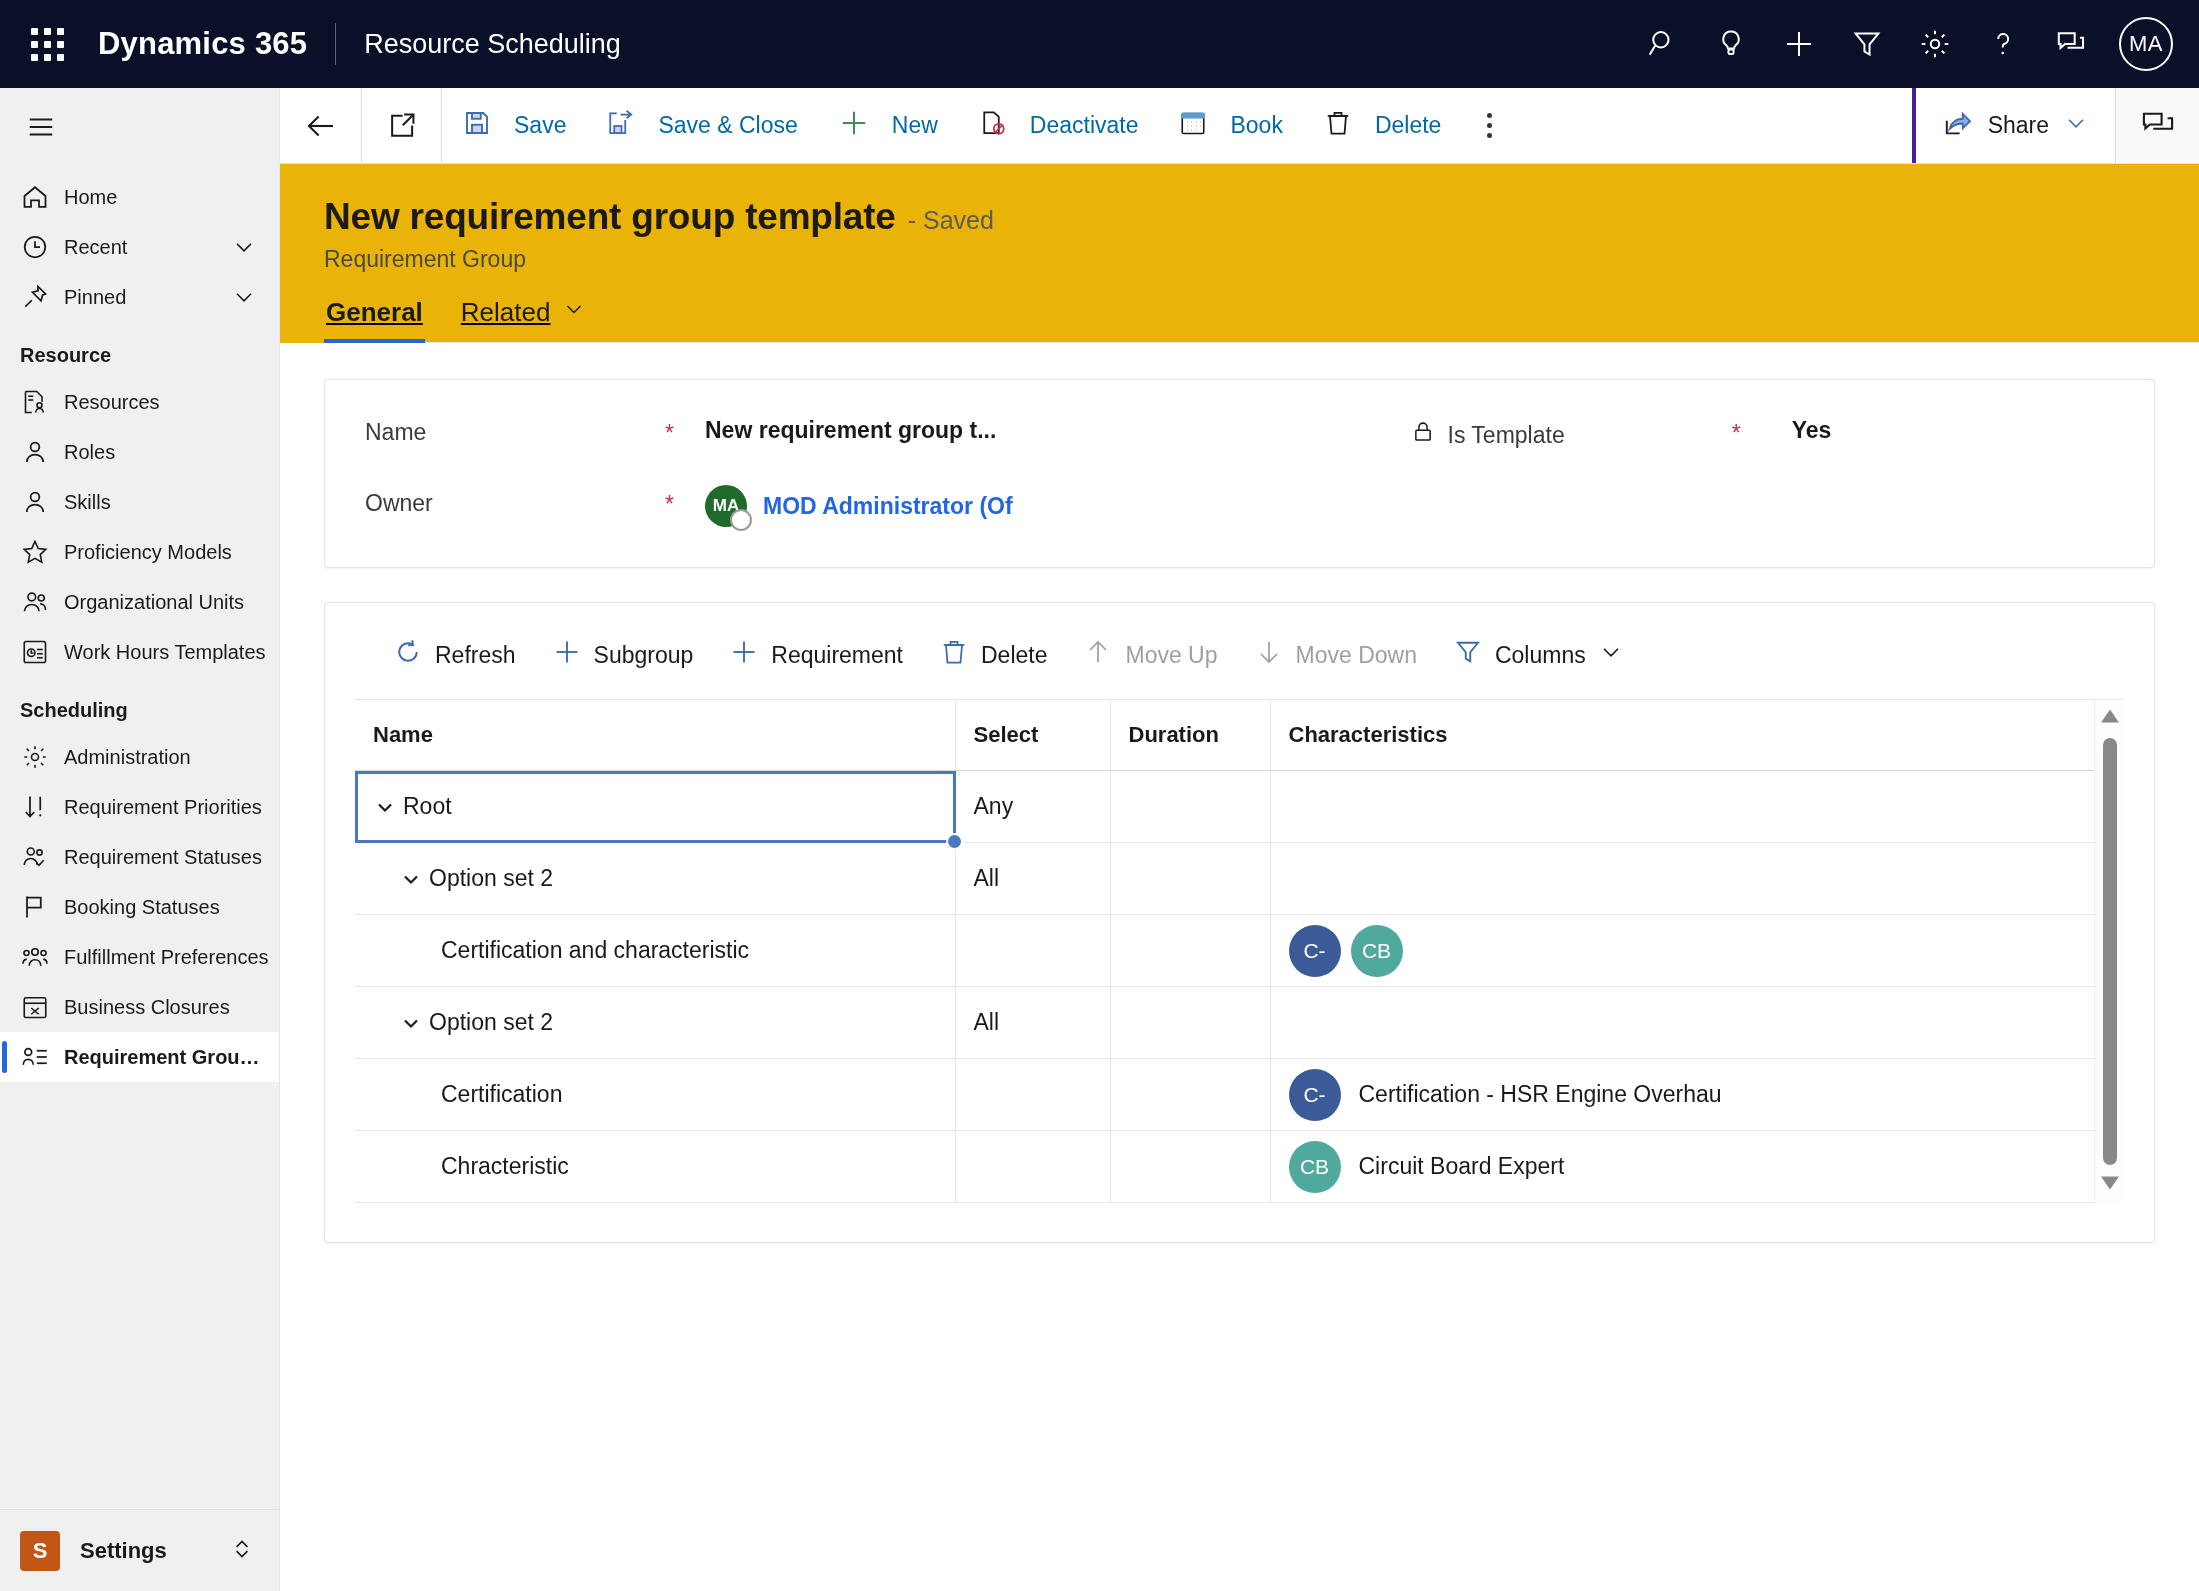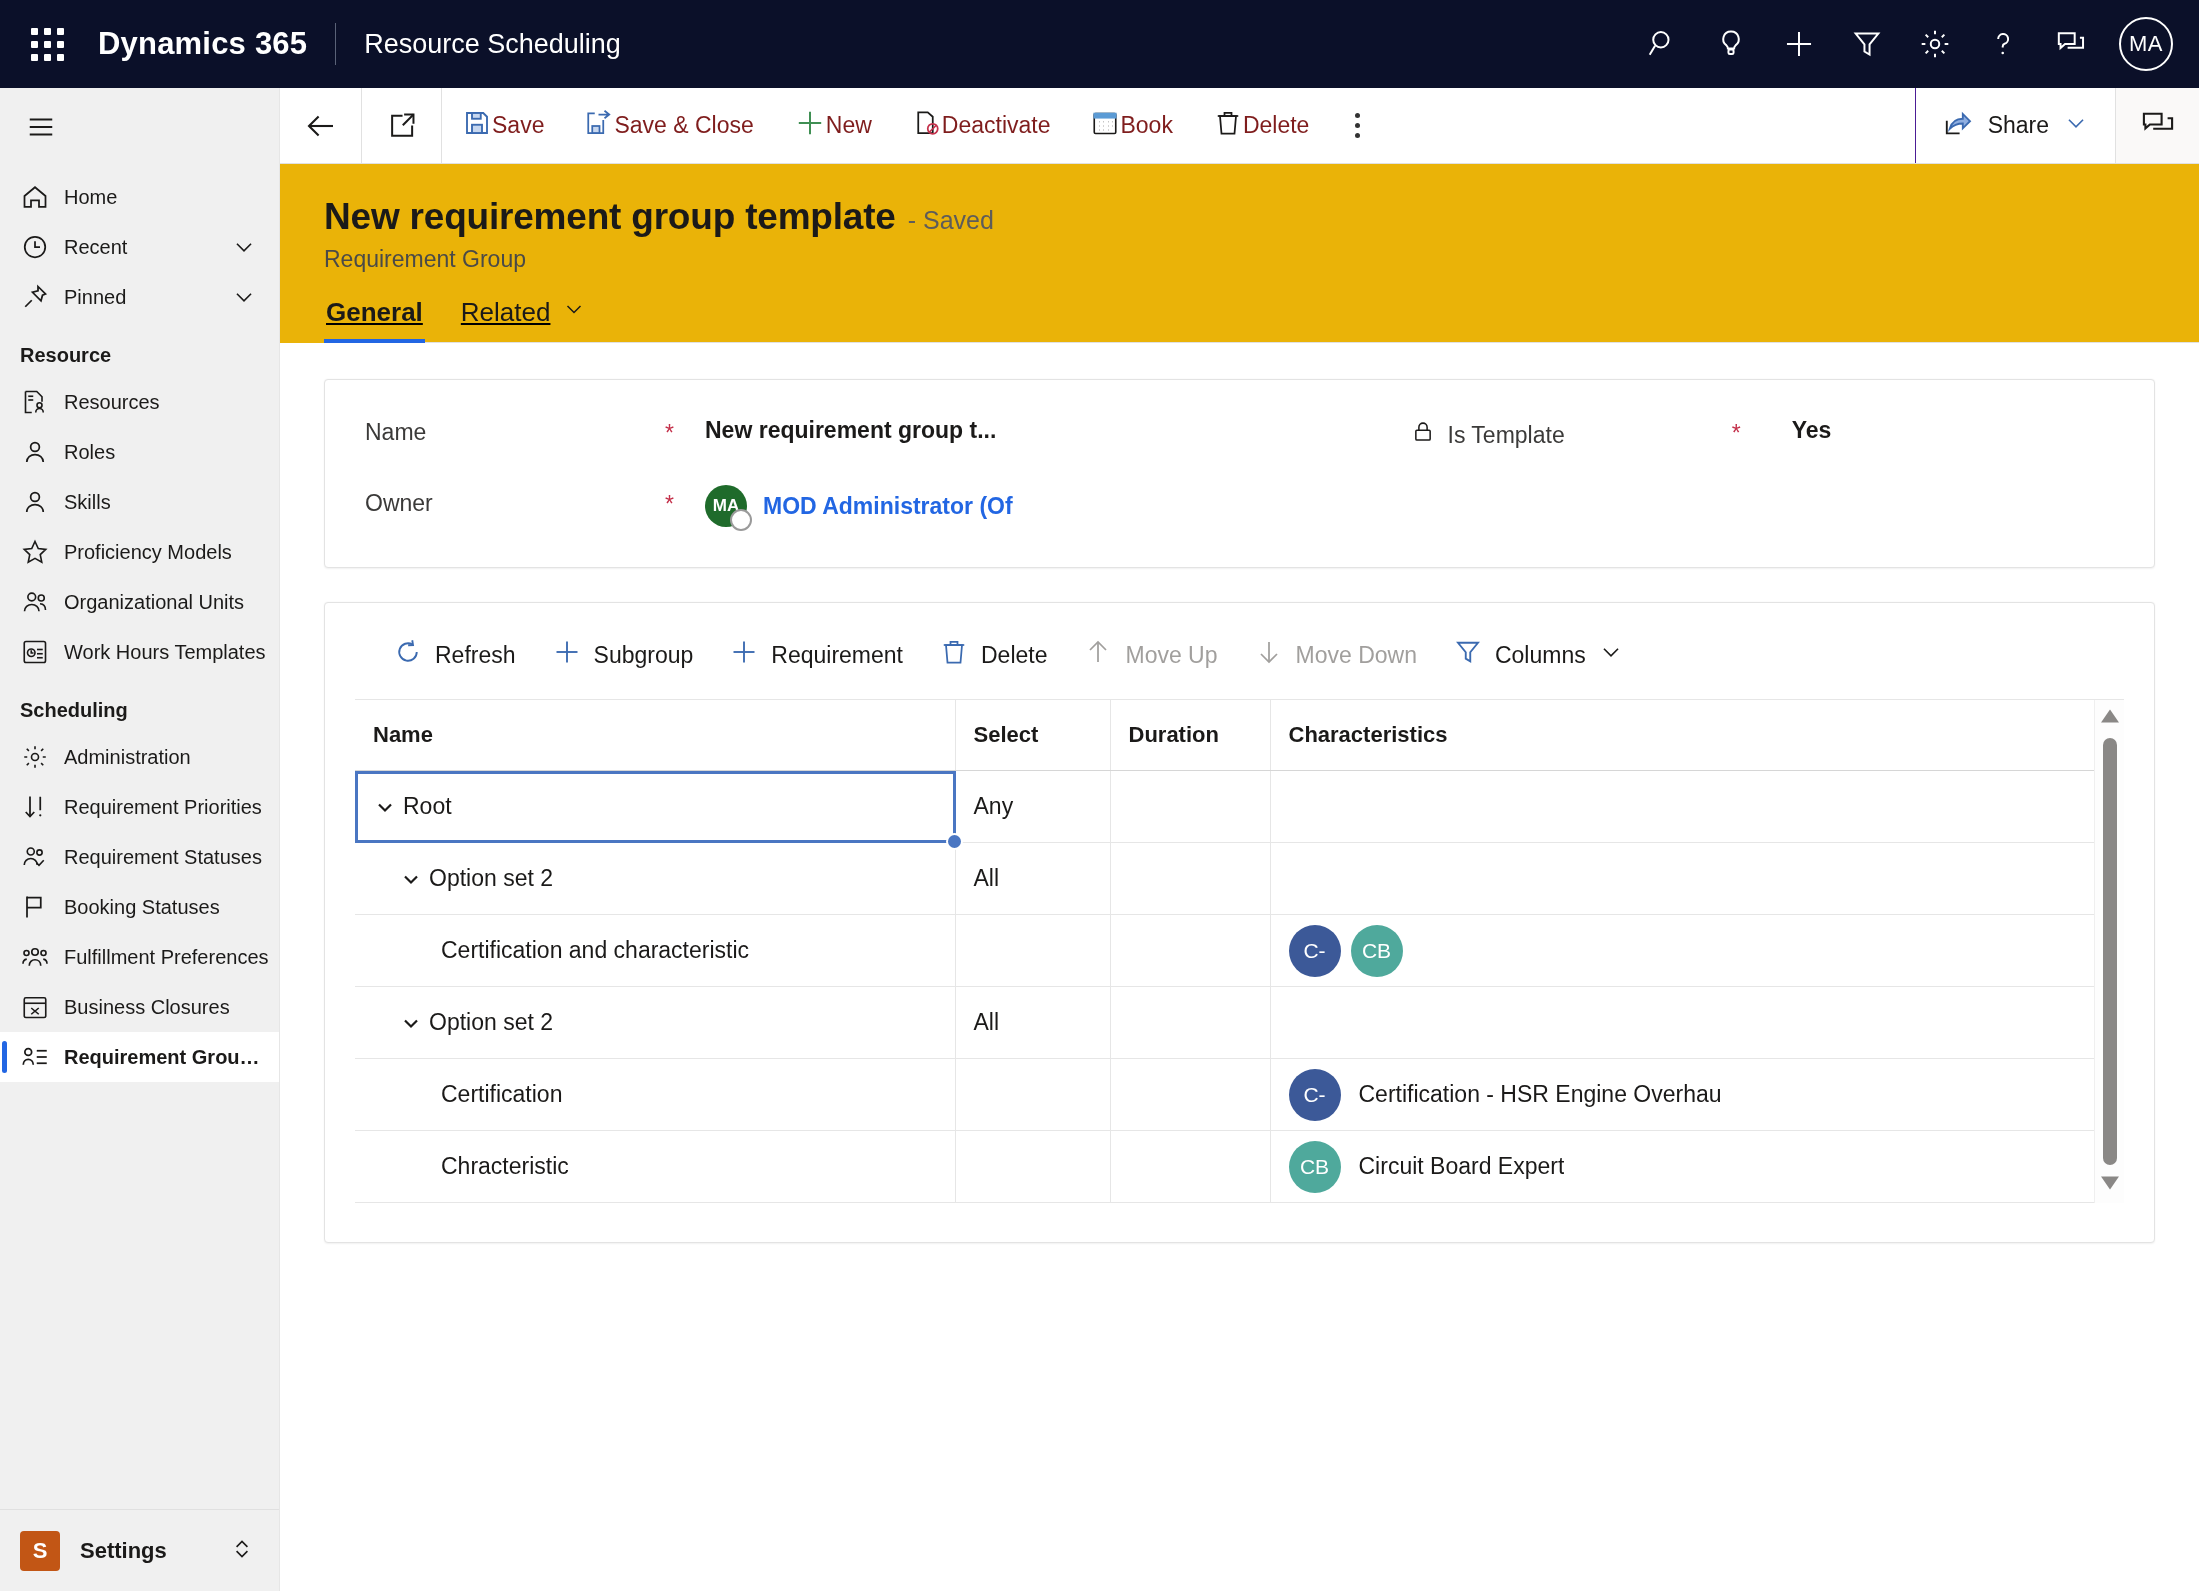"Save" .cmd-btn { color: #7f1d1d -> #0369a1; gap: 0 -> 22px }
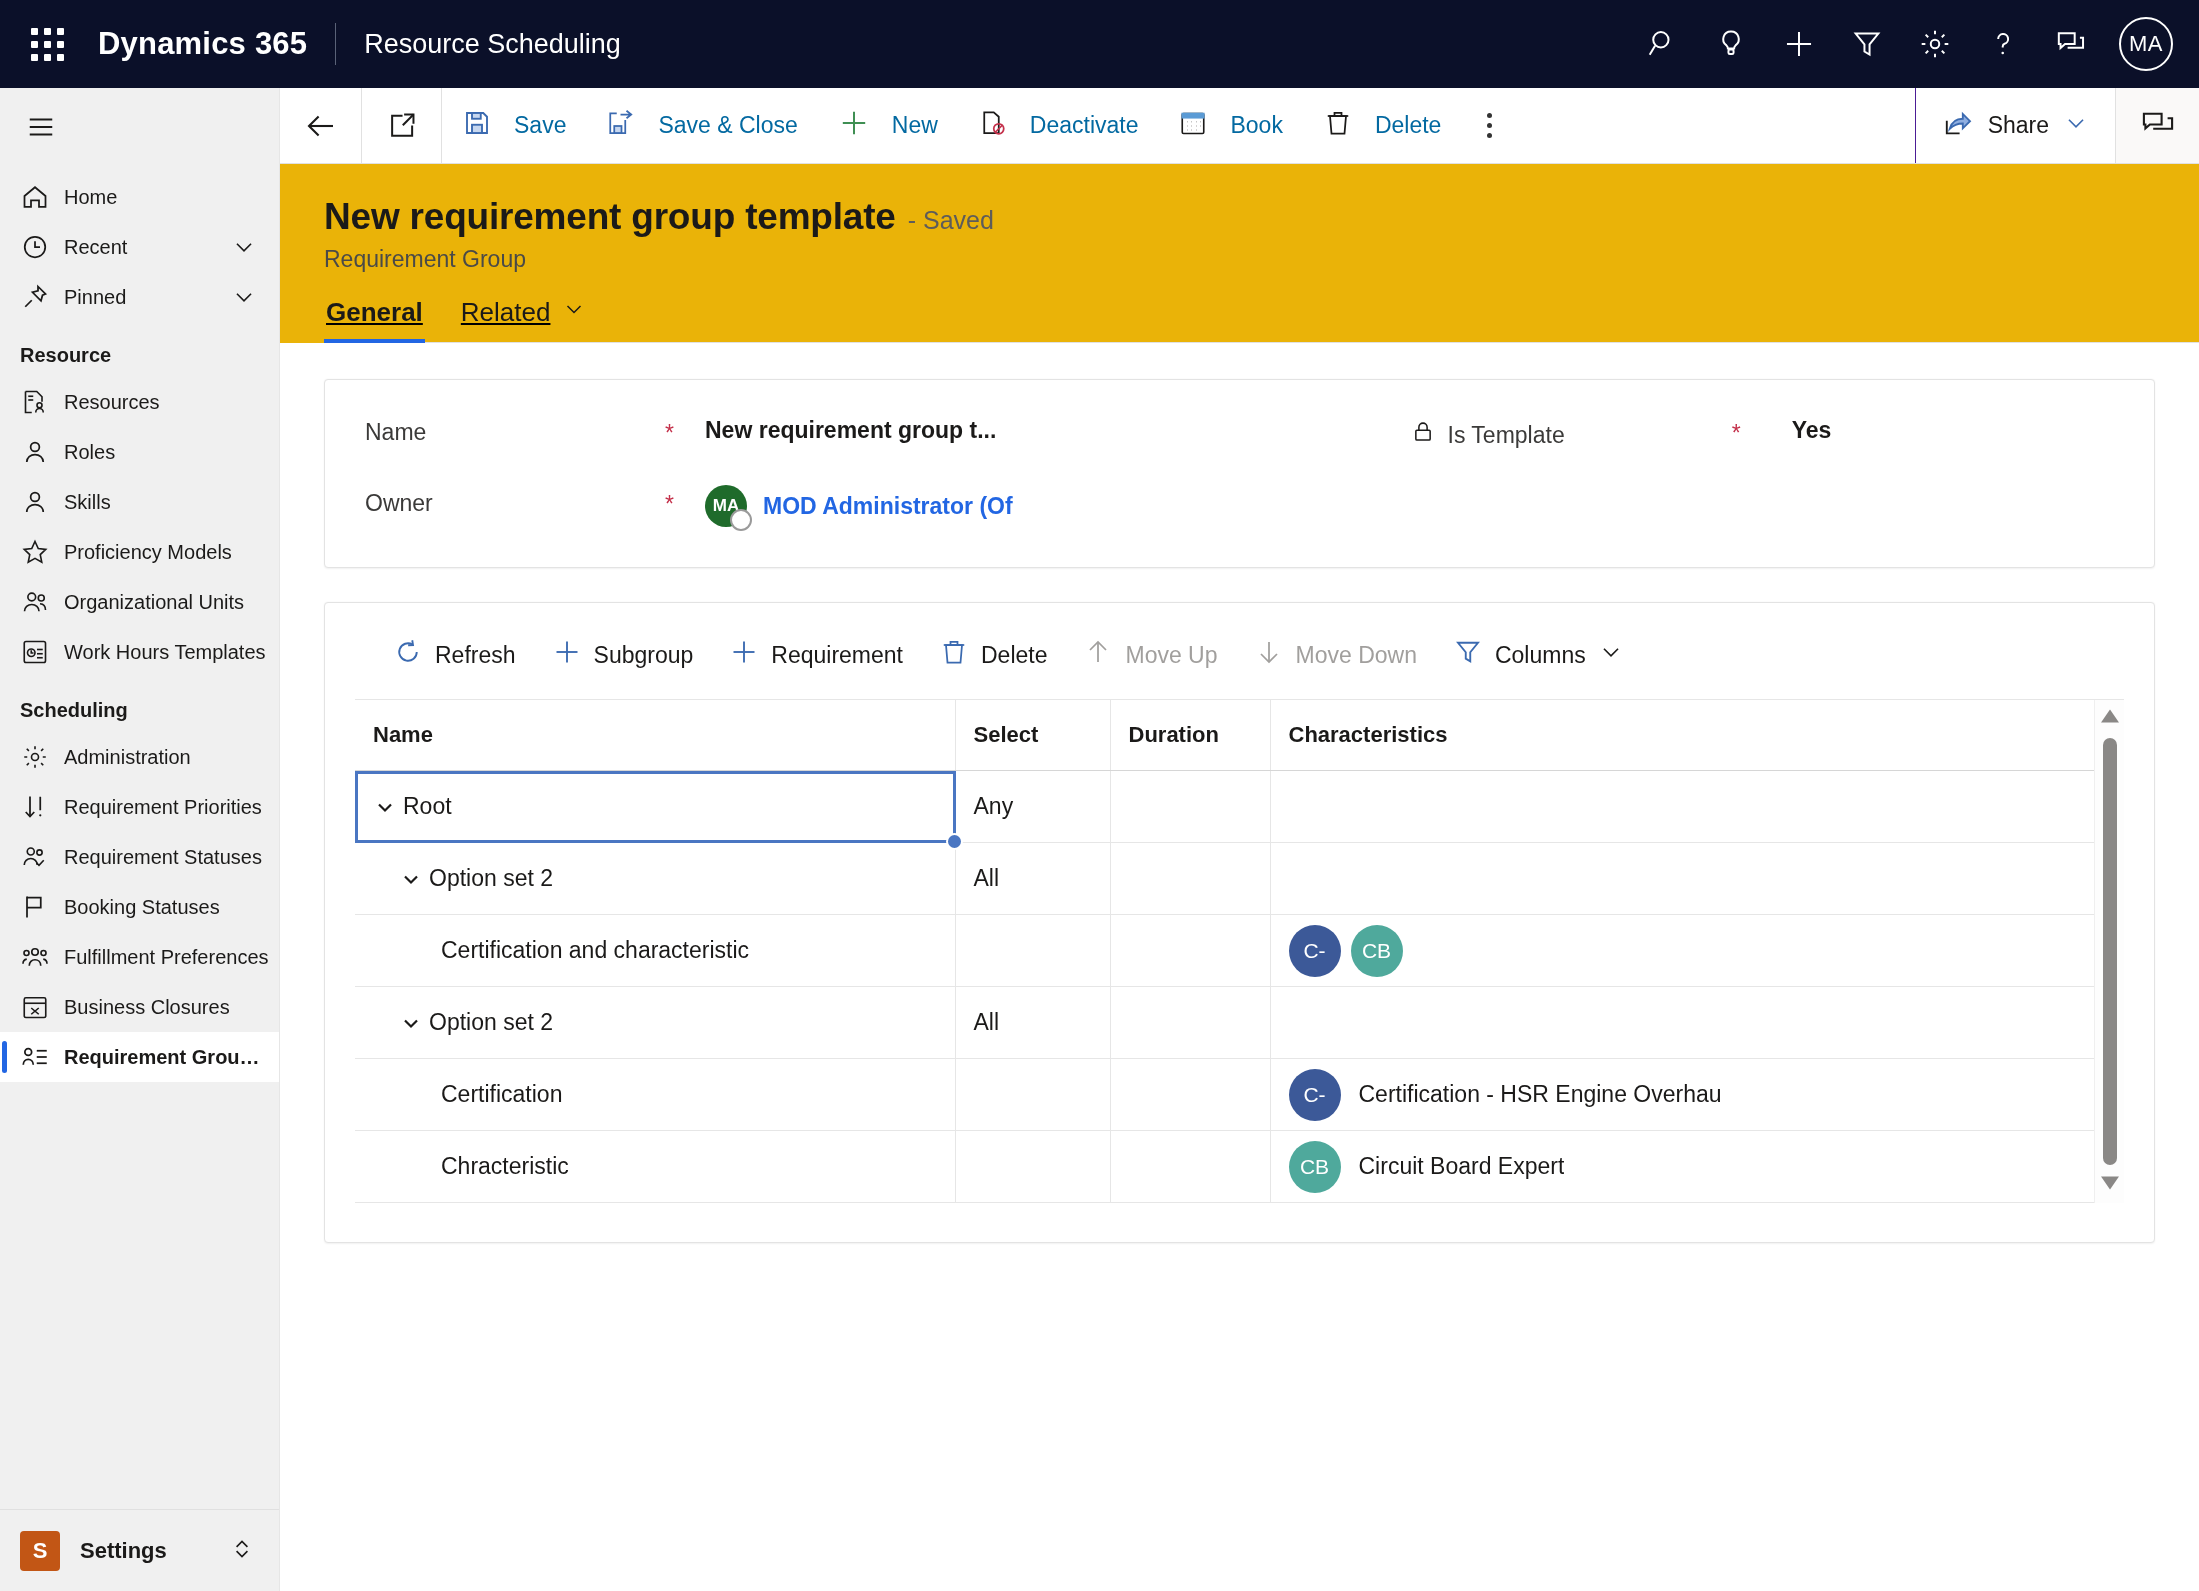"Share" .cmd-share { border-left: 1px solid #4c1d95 -> 4px solid #4c1d95 }
